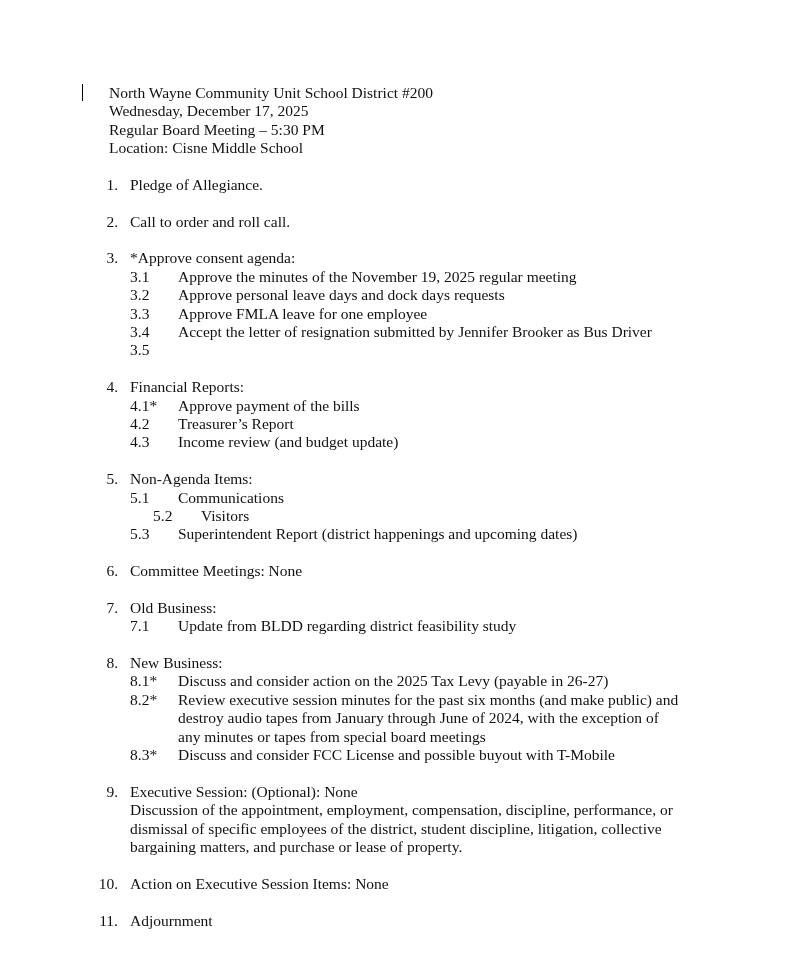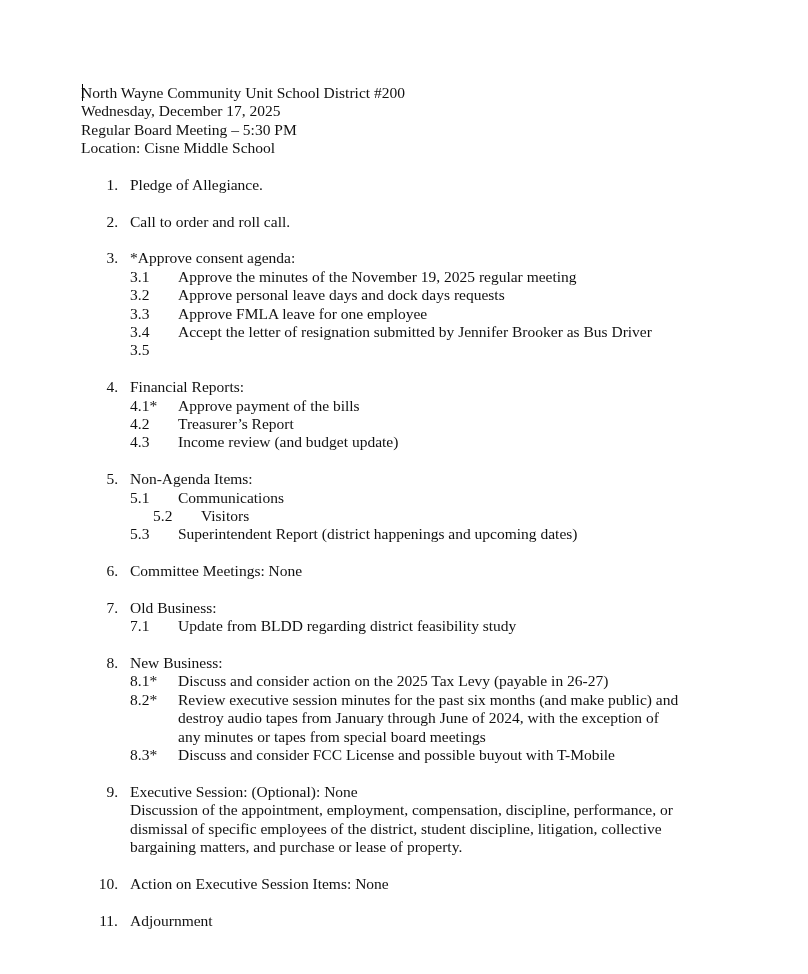"North Wayne Community Unit School" .hdr { left: 72px -> 100px }
